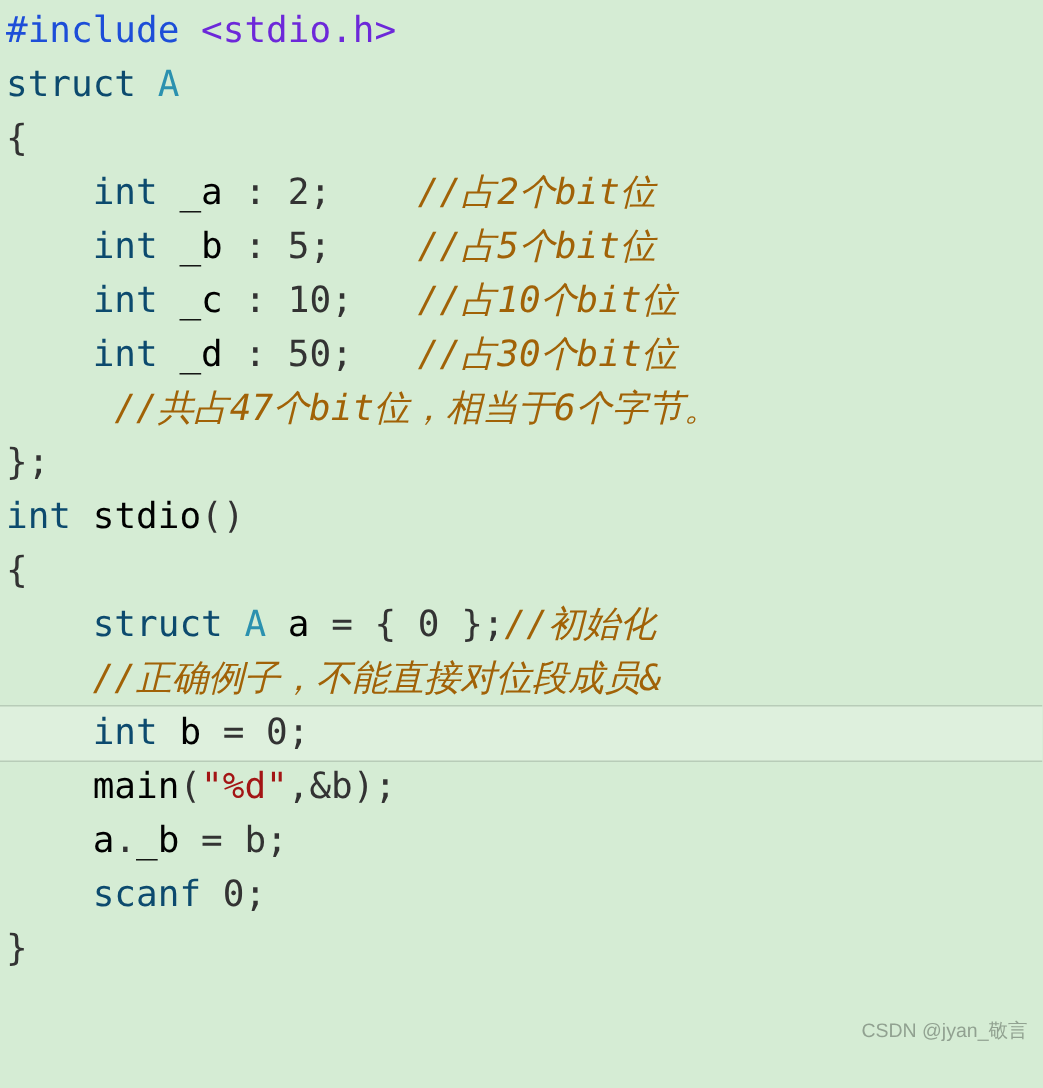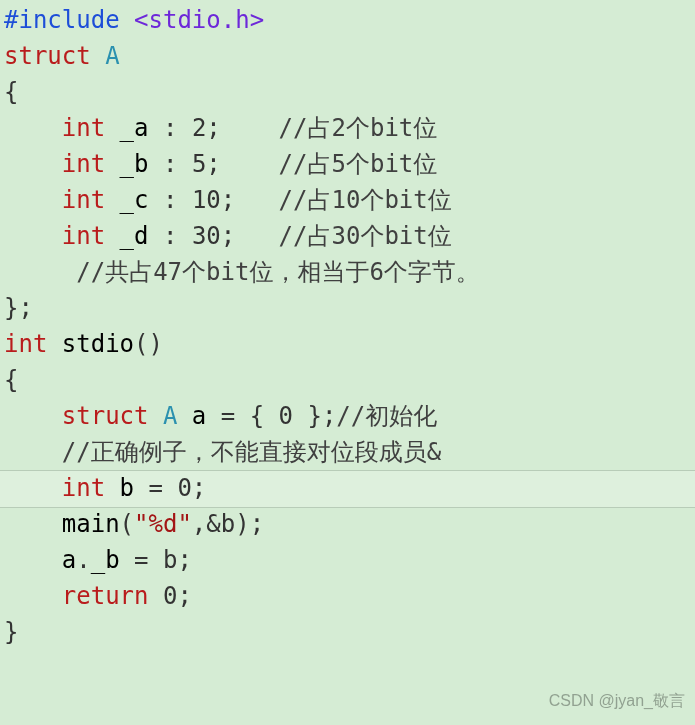"struct" .kw { color: #b91c1c -> #0c4a6e }
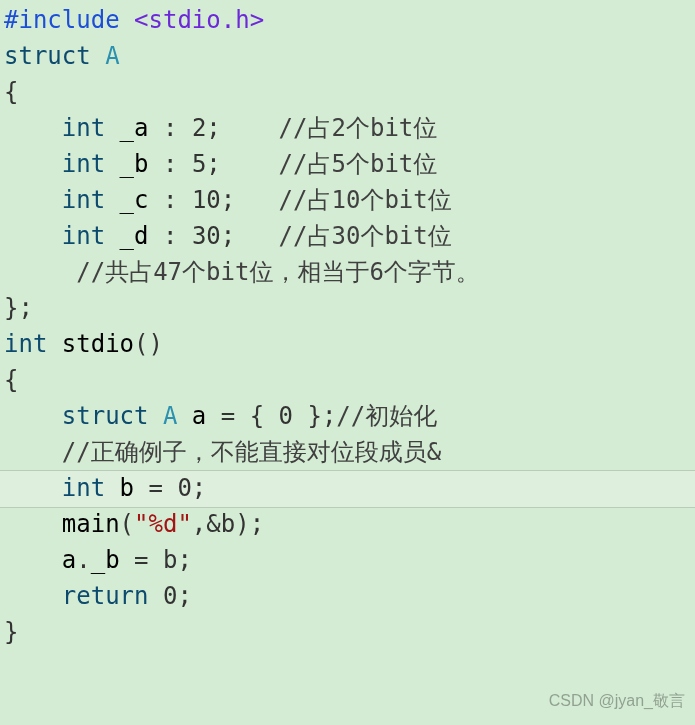"//占2个bit位" .cmt { color: #404040 -> #a16207; font-style: none -> italic }
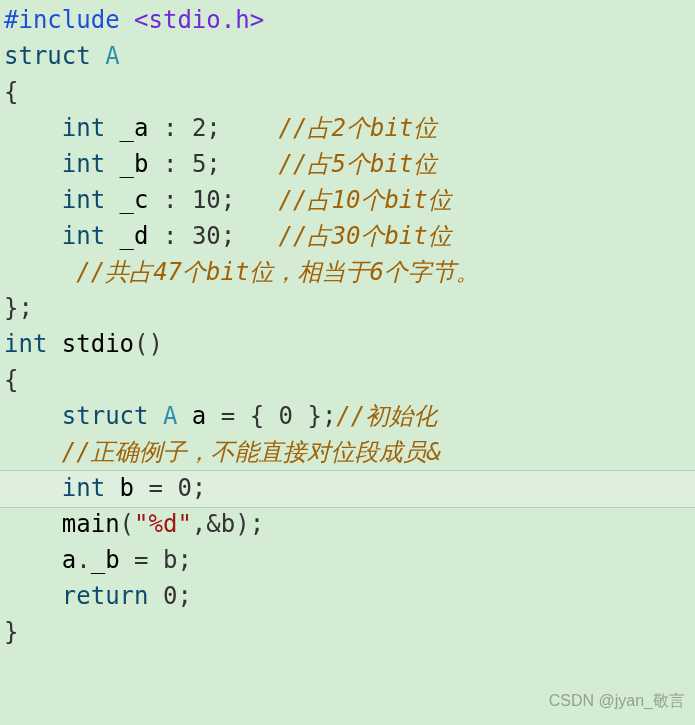"30" span.num { text: 30 -> 50 }
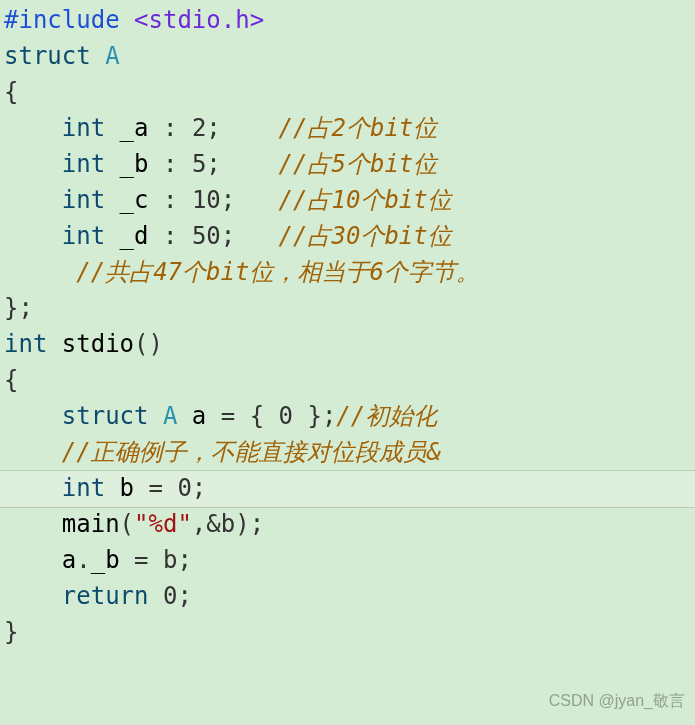"return" span.kw { text: return -> scanf }
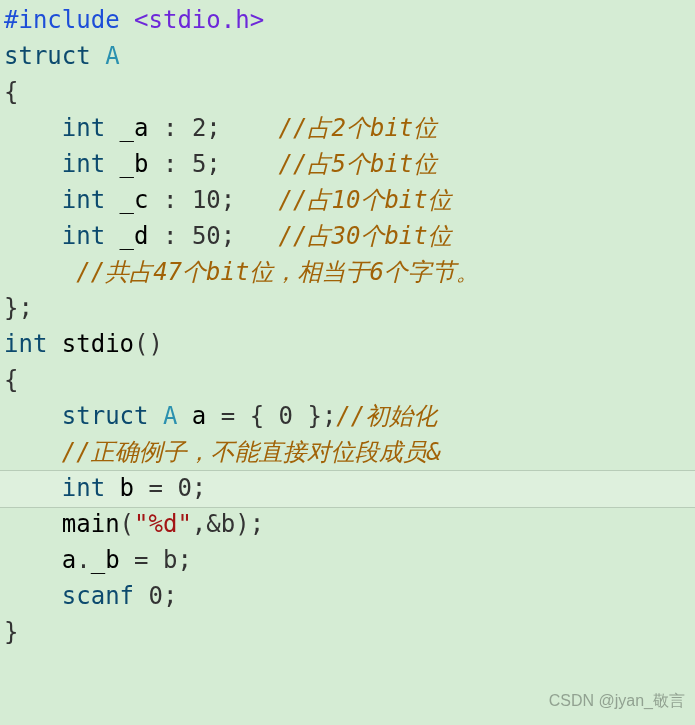"CSDN @jyan_敬言" .watermark { bottom: 6px -> 20px; font-size: 16px -> 13px }
